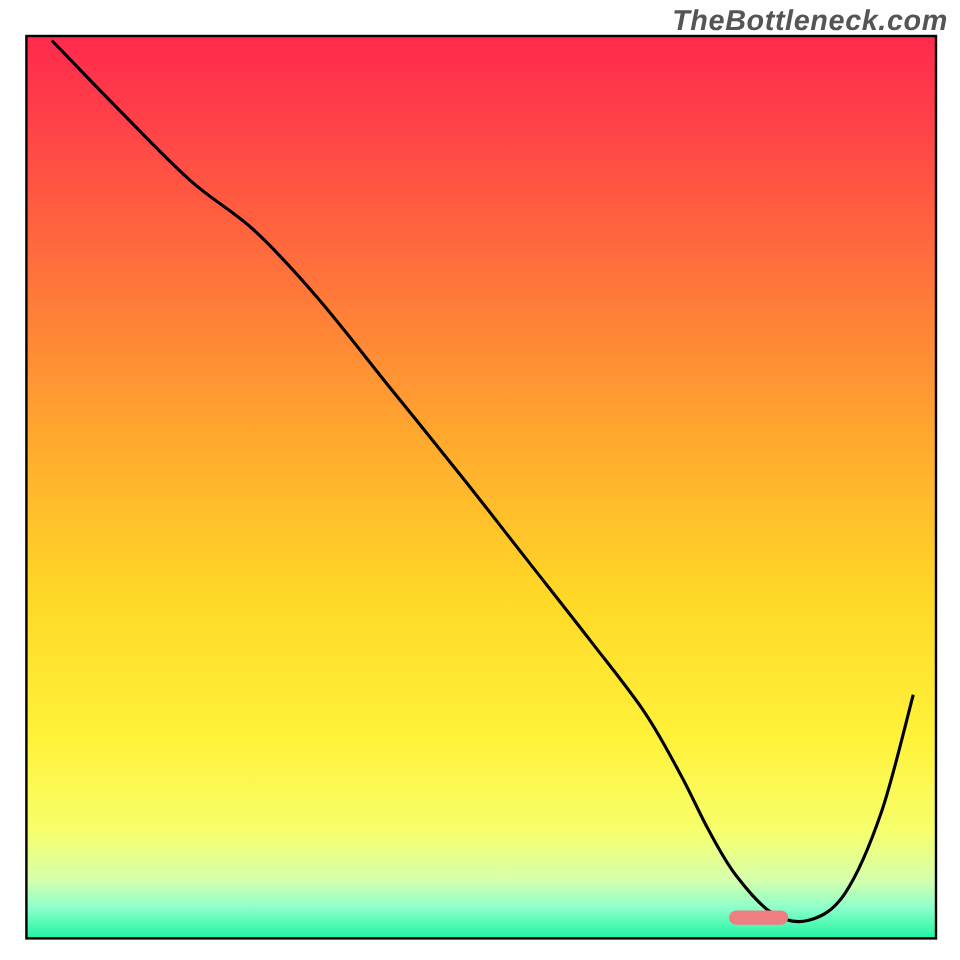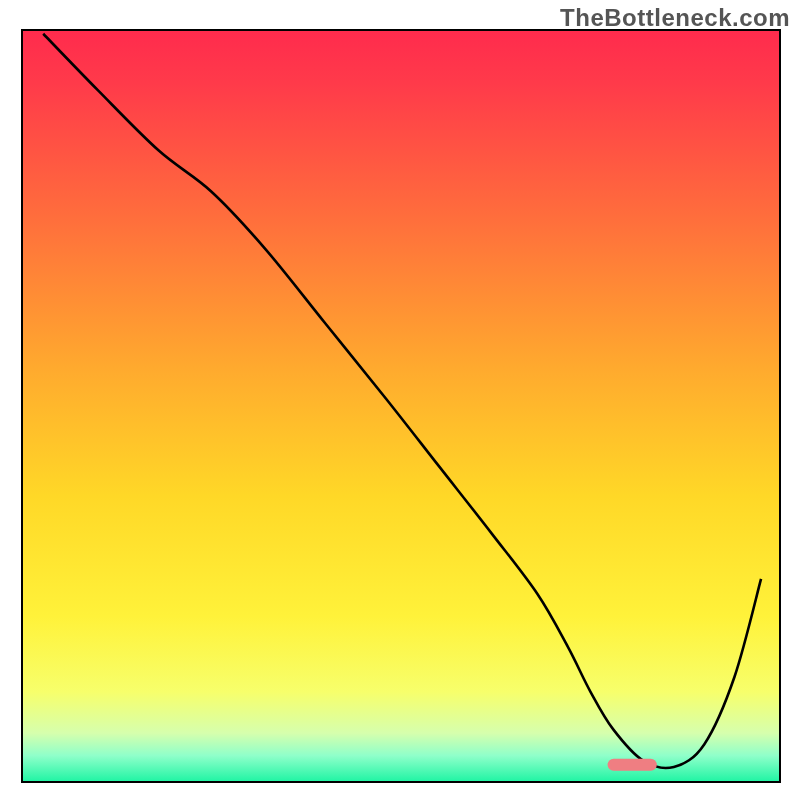"TheBottleneck.com" .frame { font-style: none -> italic }
